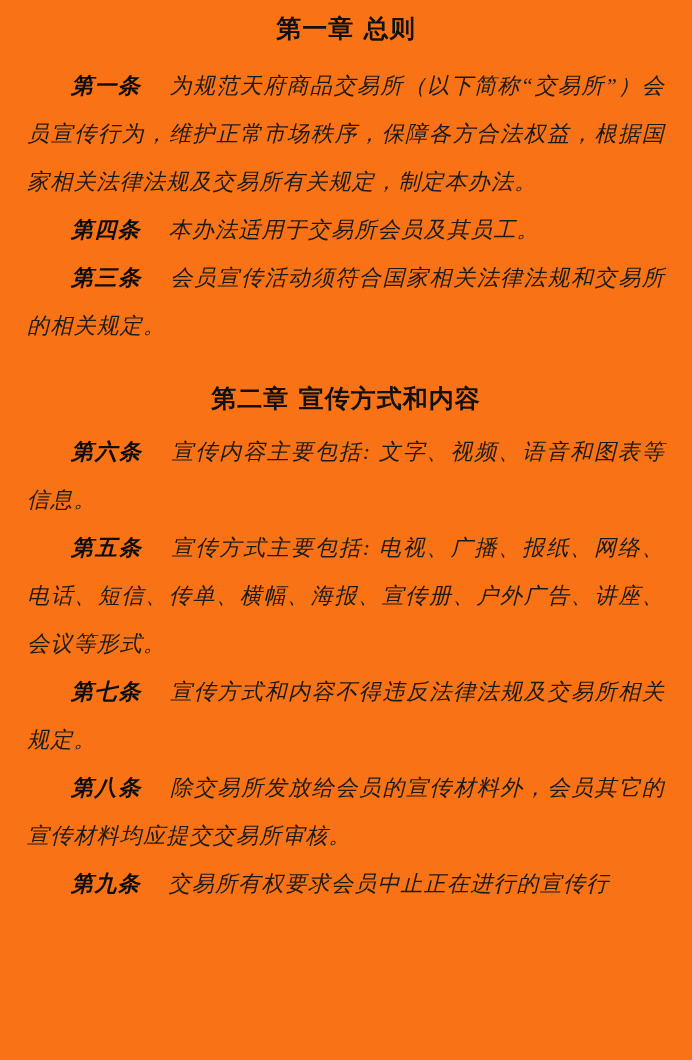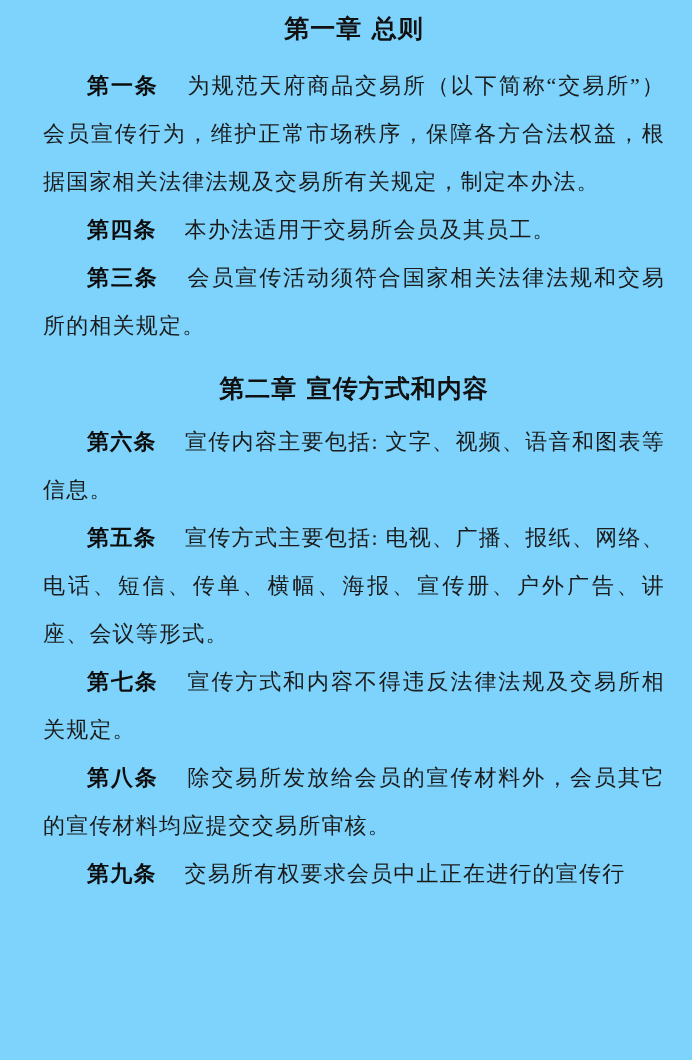"第一章 总则" .page { background: #7dd3fc -> #f97316; padding: 12px 27px 0 43px -> 12px 27px 0 27px }
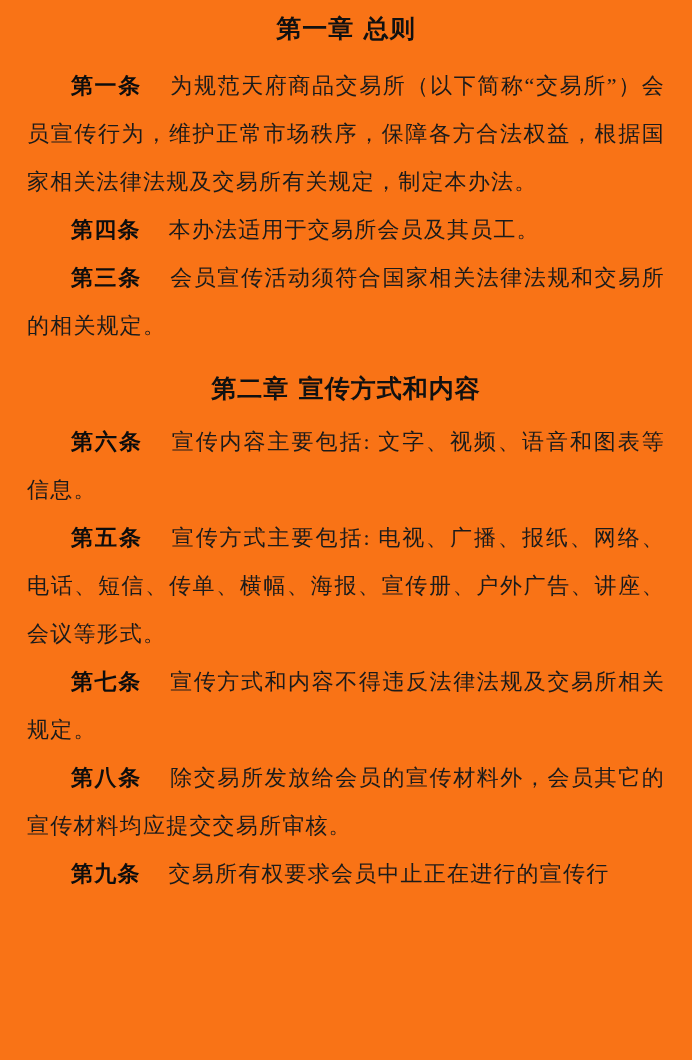"第一条" .article { font-style: none -> italic }
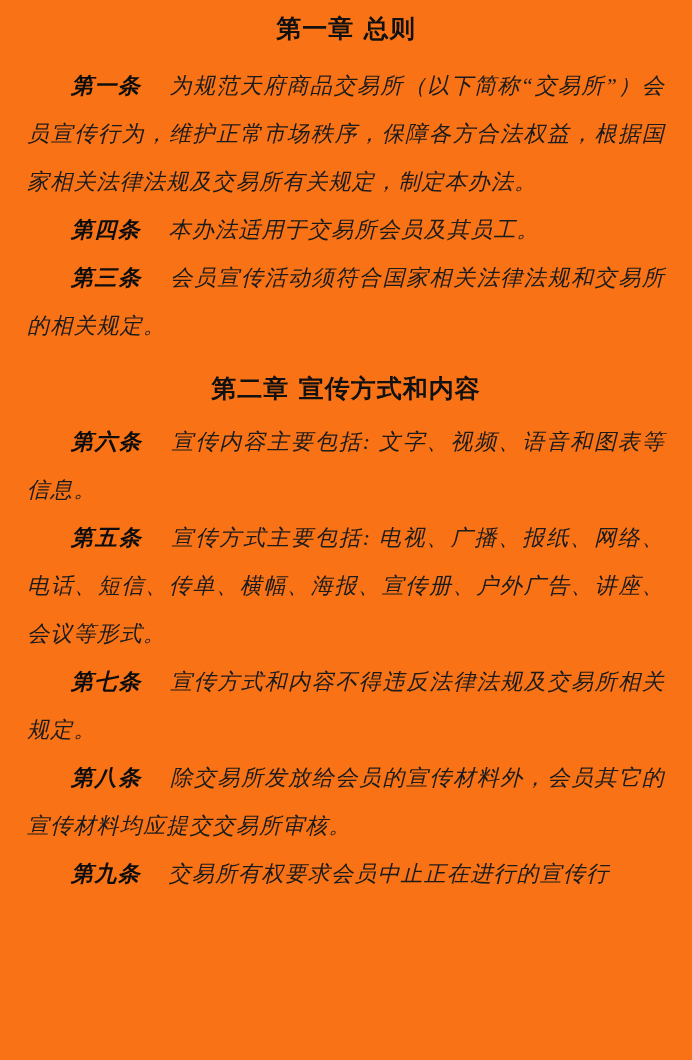"第二章 宣传方式和内容" .chapter-title.second { margin-top: 22px -> 32px }
